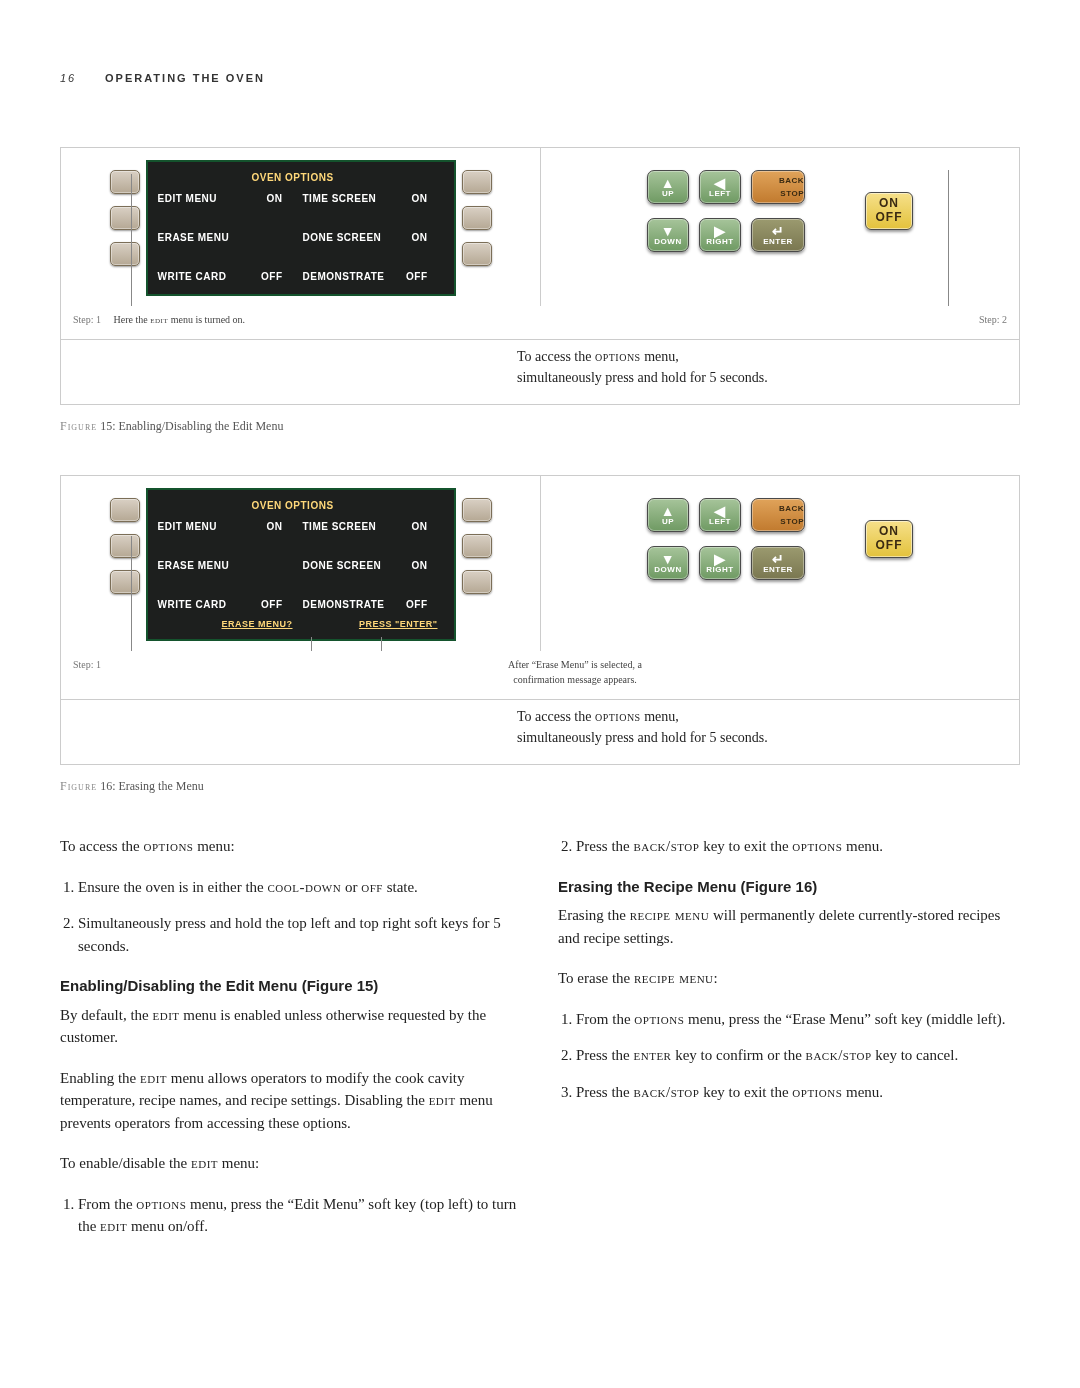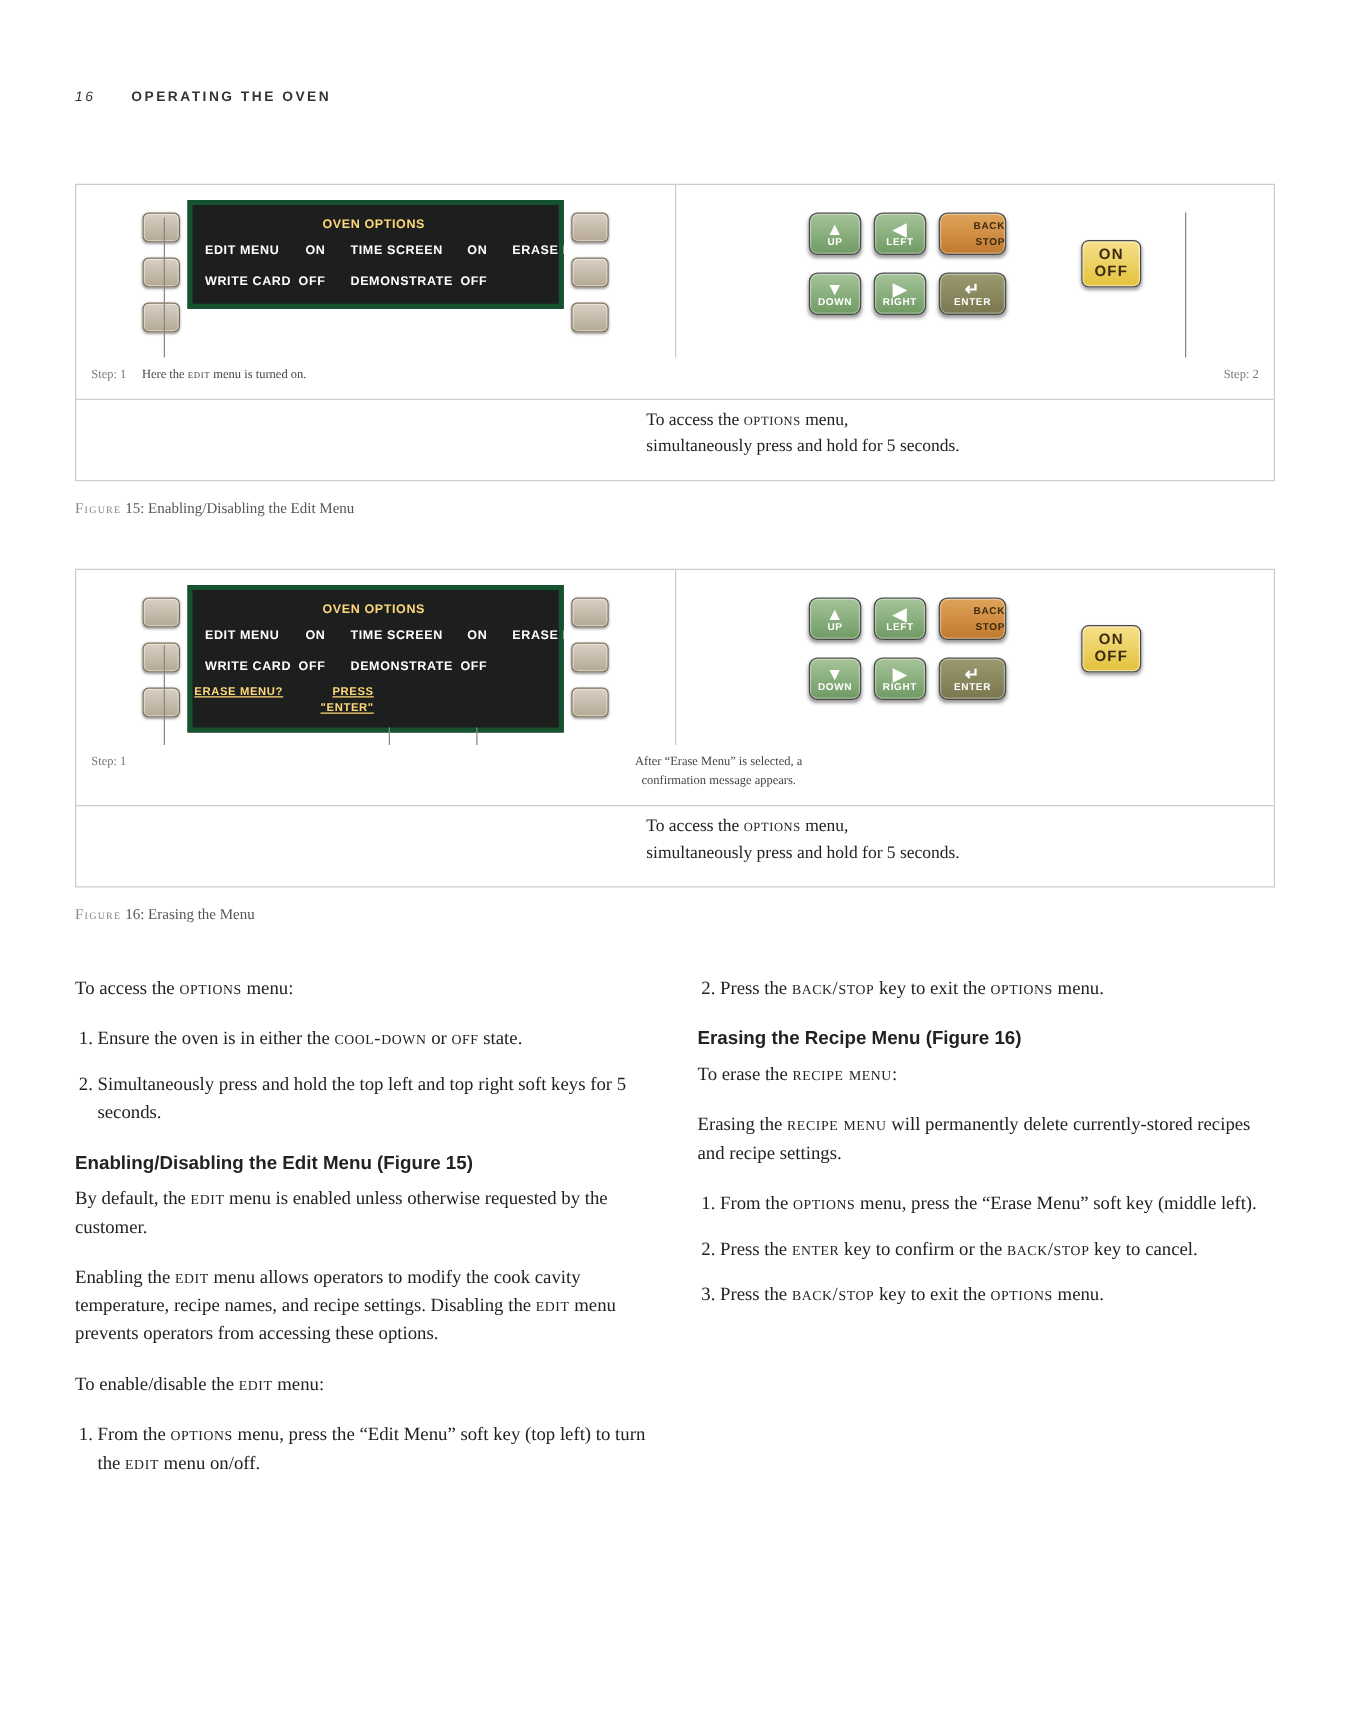"OVEN OPTIONS" .screen { border: 4px solid #14532d -> 2px solid #14532d; padding: 8px 3px 8px 0 -> 8px 16px 8px 0 }
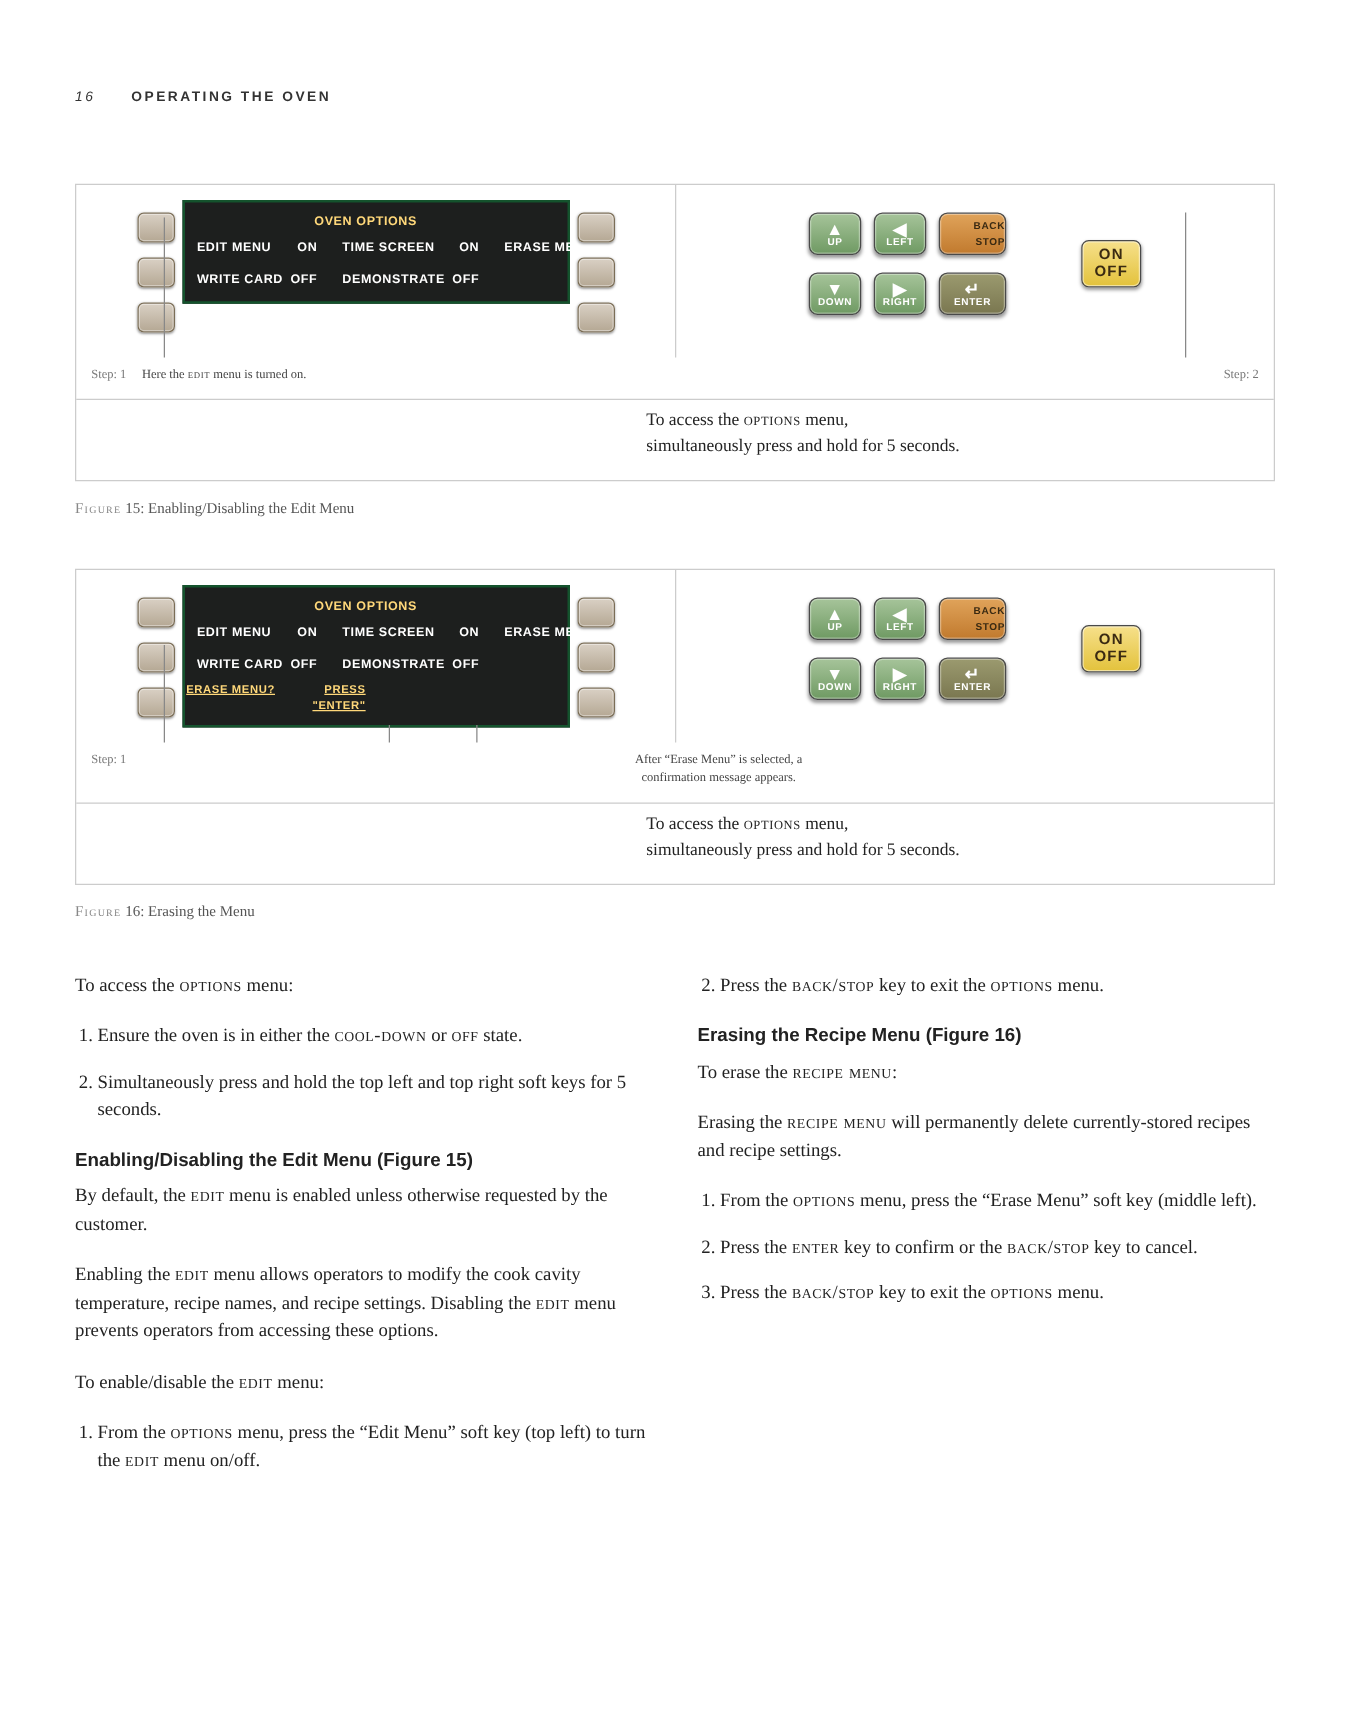"EDIT MENU" .screen .grid { grid-template-columns: 1fr 1fr 1fr 1fr -> 1fr 1fr; row-gap: 6px -> 20px }
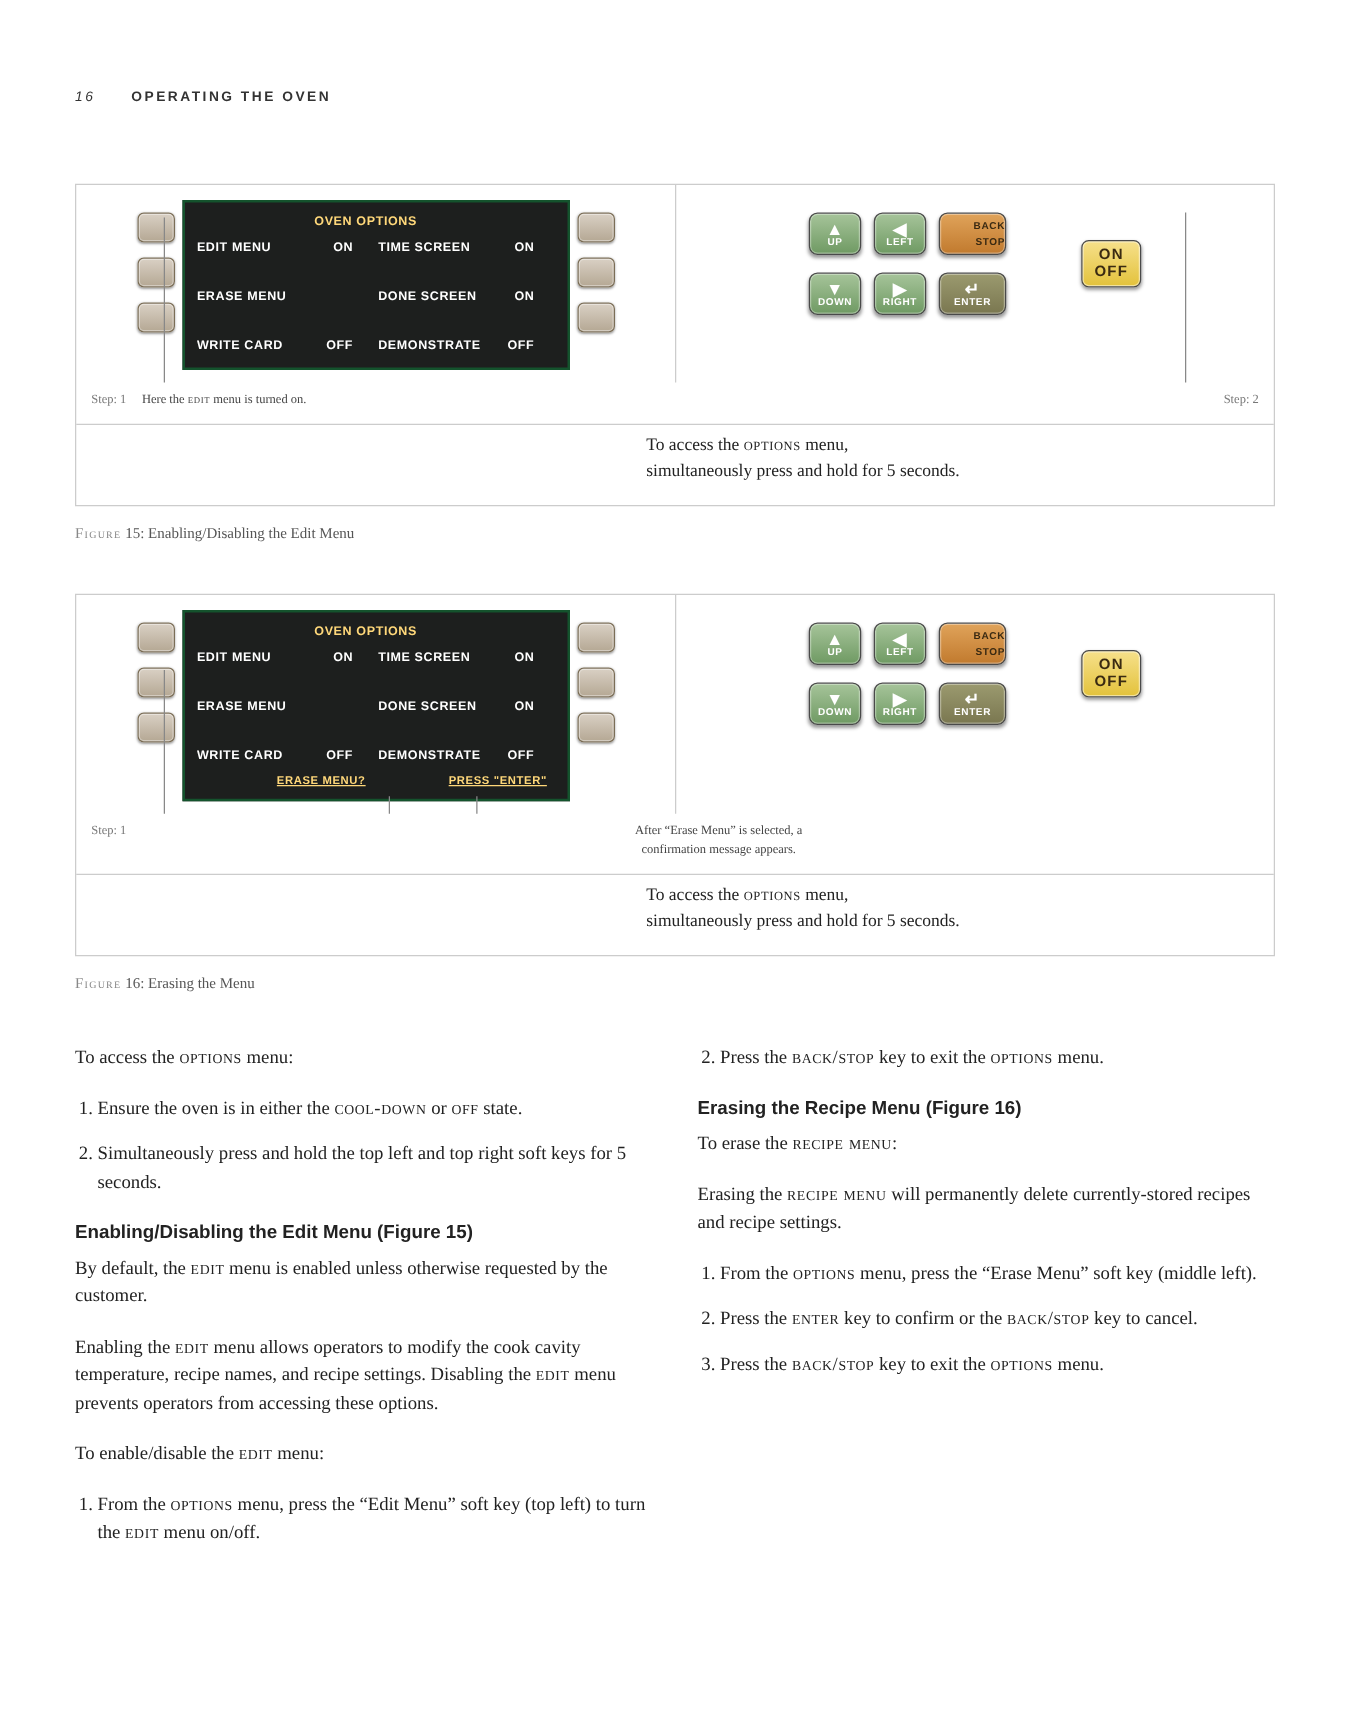"To erase the recipe menu:" p.para { order: before "Erasing the recipe menu will" -> after "Erasing the recipe menu will" }
